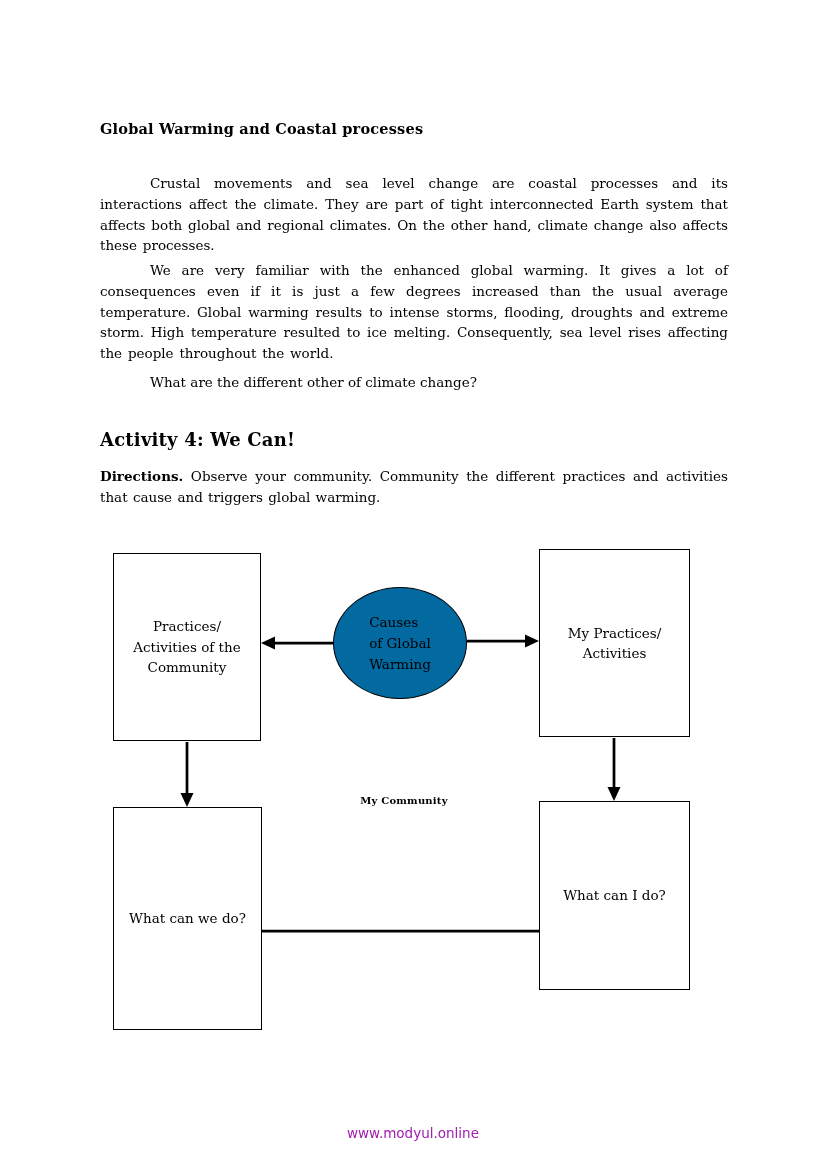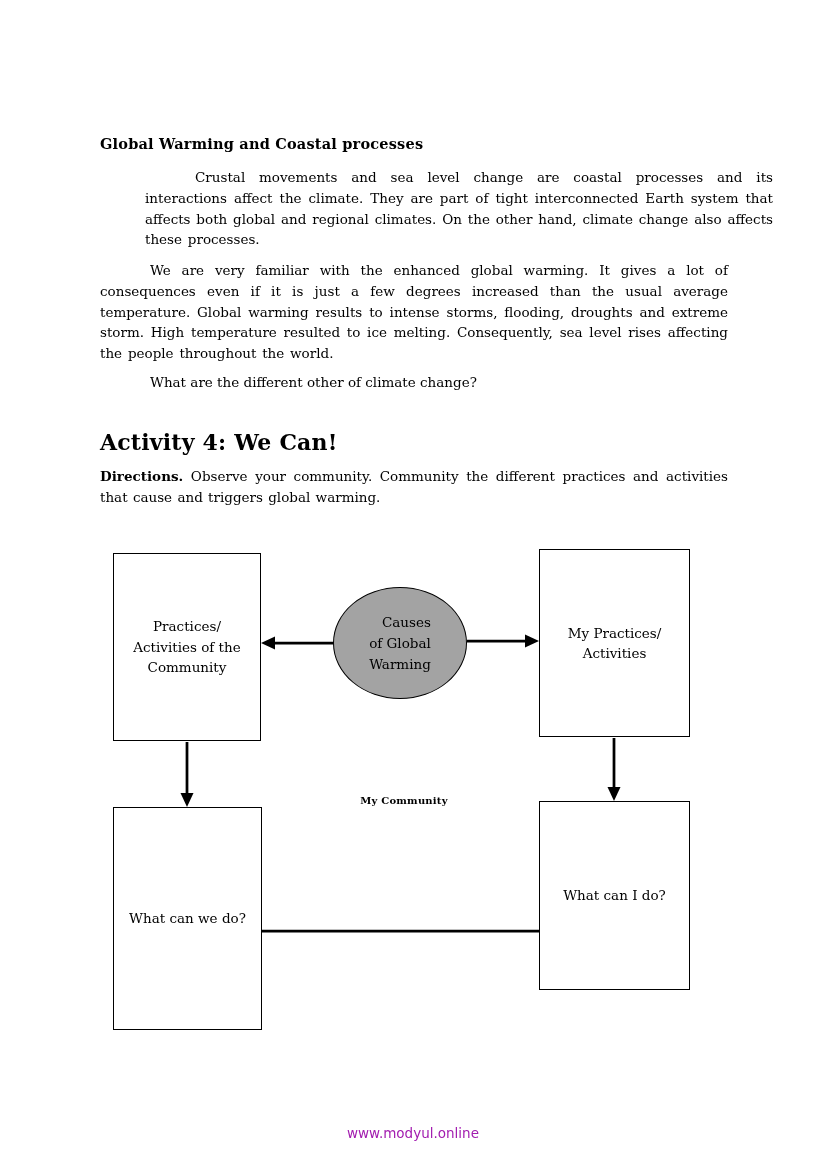"Global Warming and Coastal processes" .heading { top: 135px -> 120px }
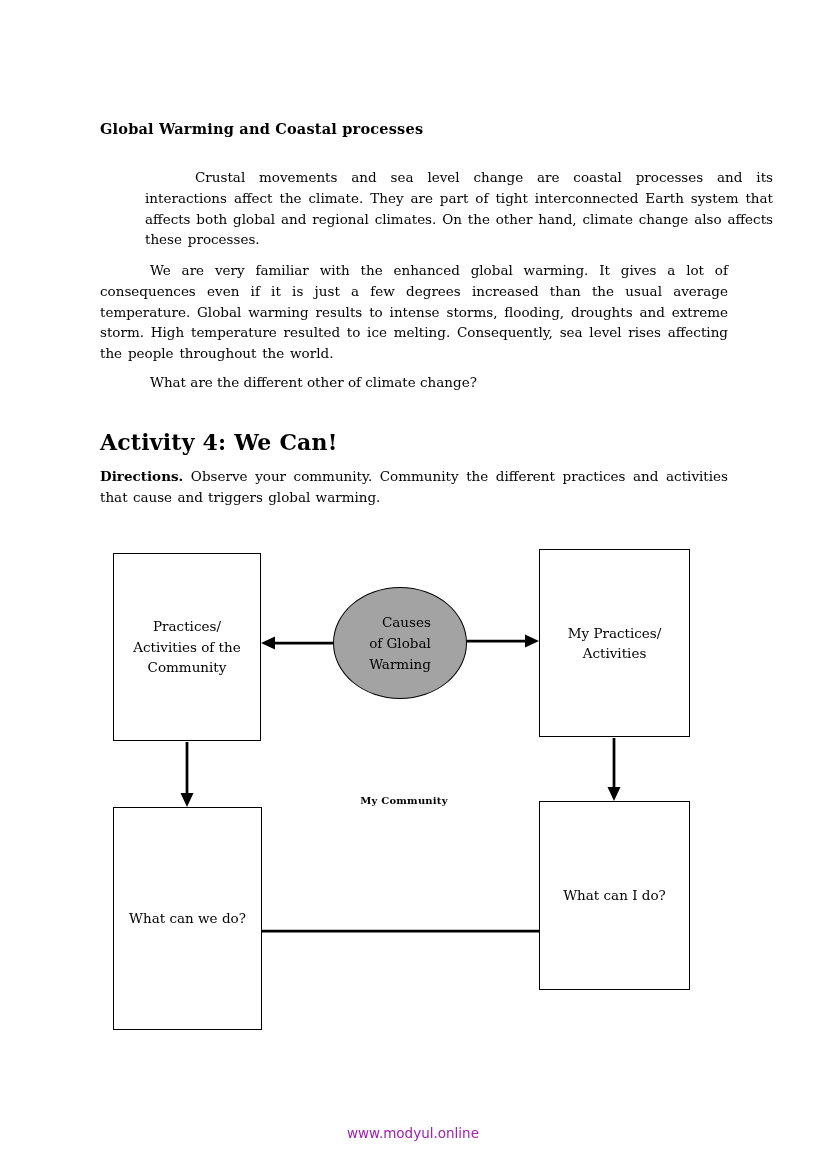"Crustal movements and sea level" #para1 { margin-left: 45px -> none; top: 167px -> 173px }
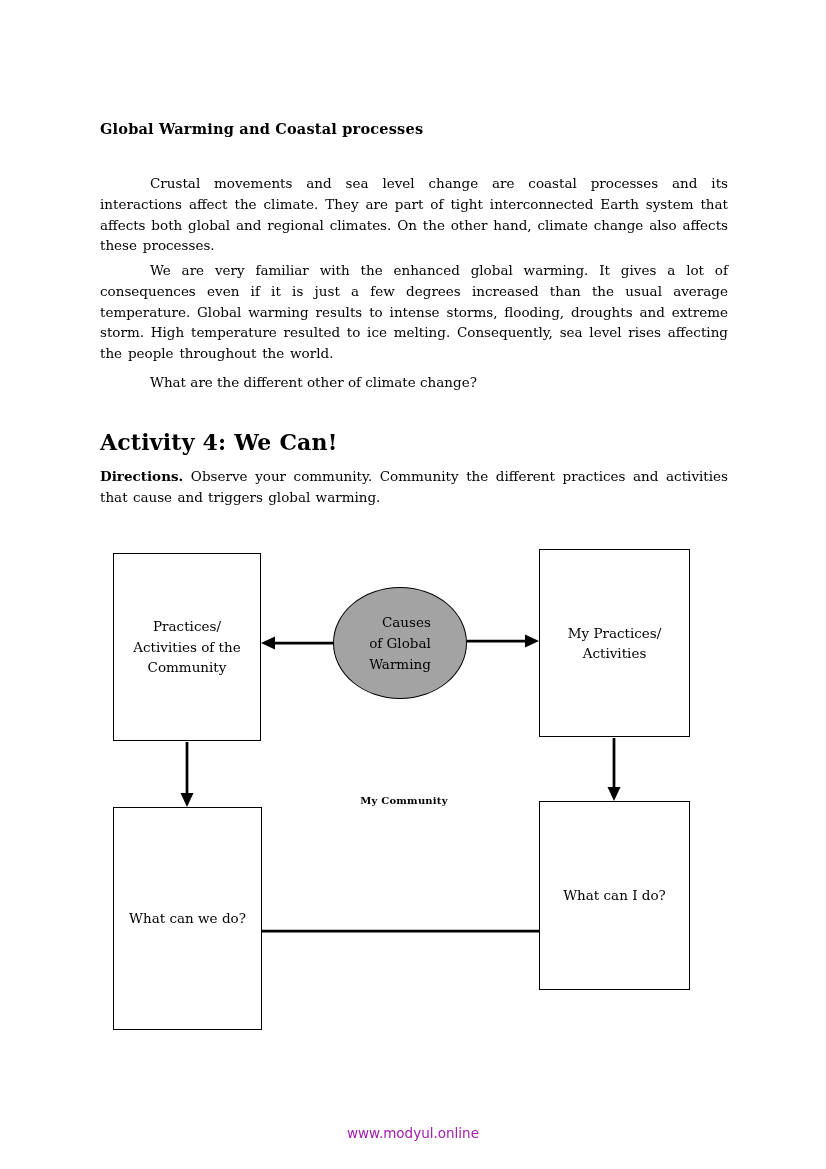"Activity 4: We Can!" .activity-title { font-size: 22px -> 18px }
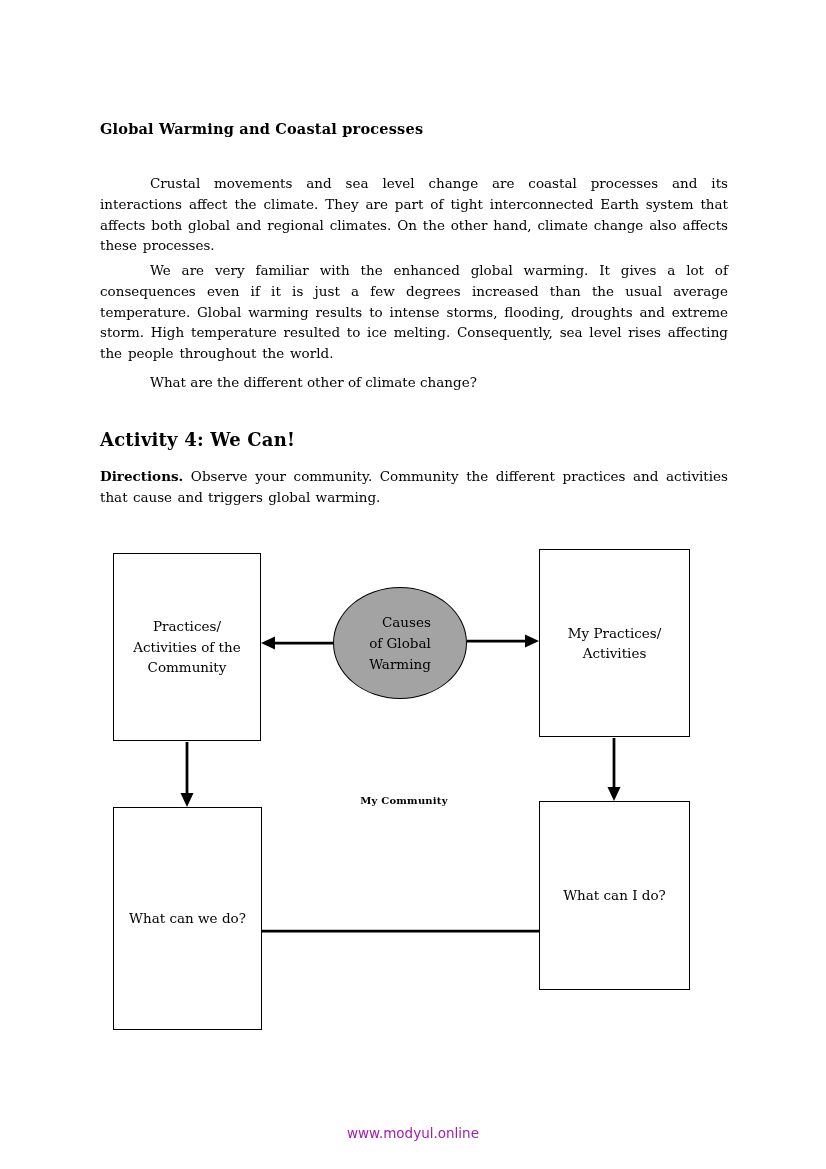"Causes" .ellipse { background: #a3a3a3 -> #0369a1; text-align: right -> left }
